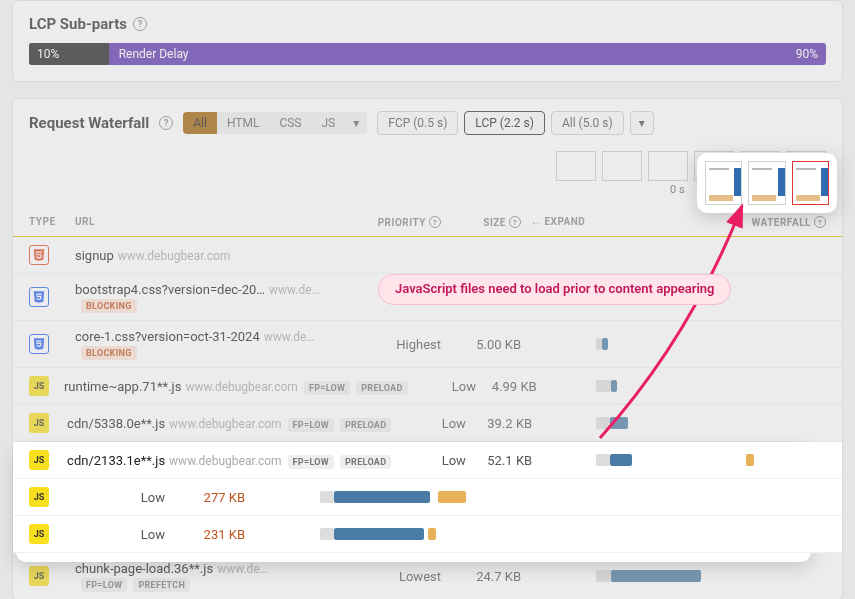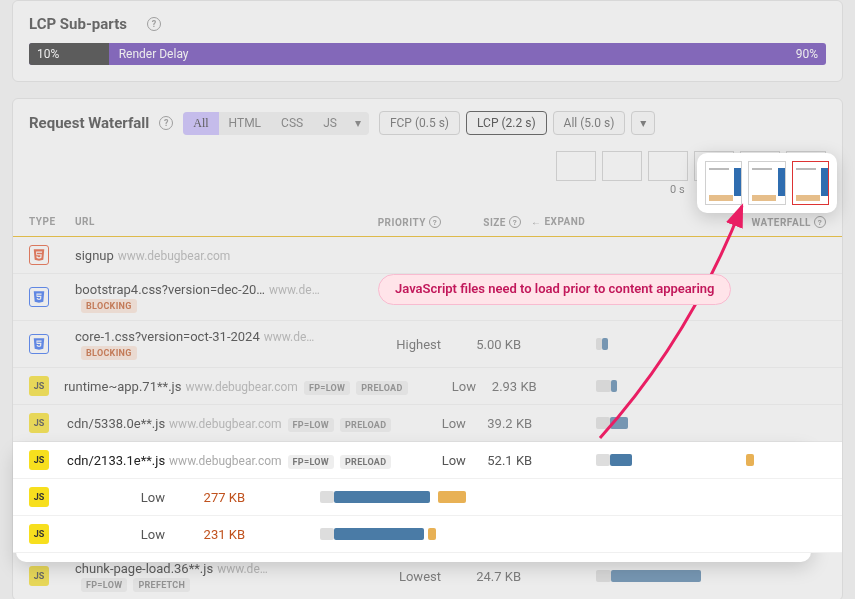"LCP Sub-parts" .lcp-title { gap: 20px -> 6px }
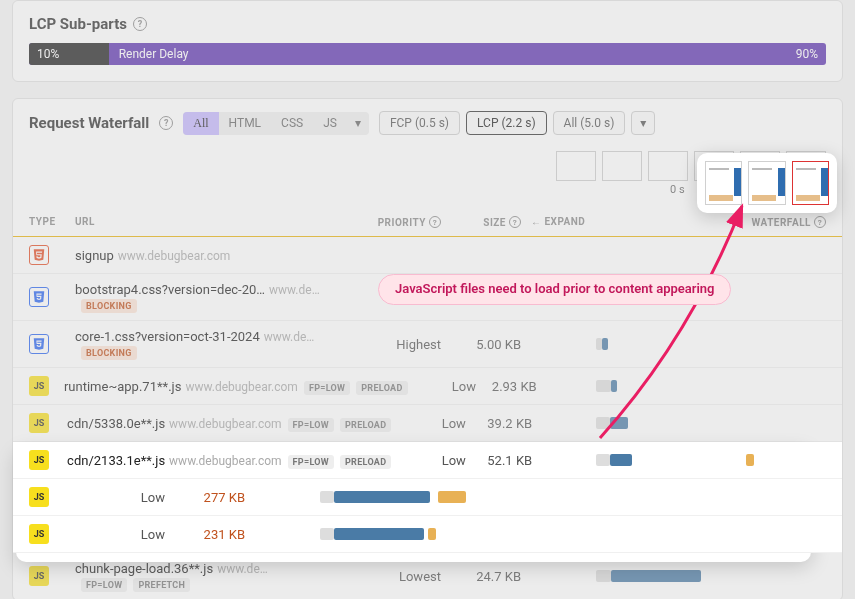"All" .pill.active { background: #c4b5fd -> #a16207; font-family: Liberation Serif, serif -> none }
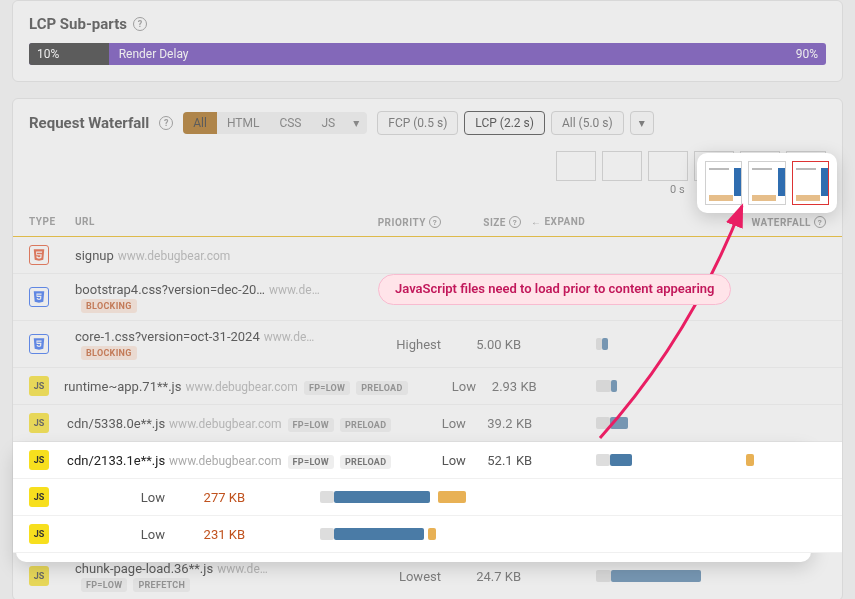"2.93 KB" div.col-size { text: 2.93 -> 4.99 }
